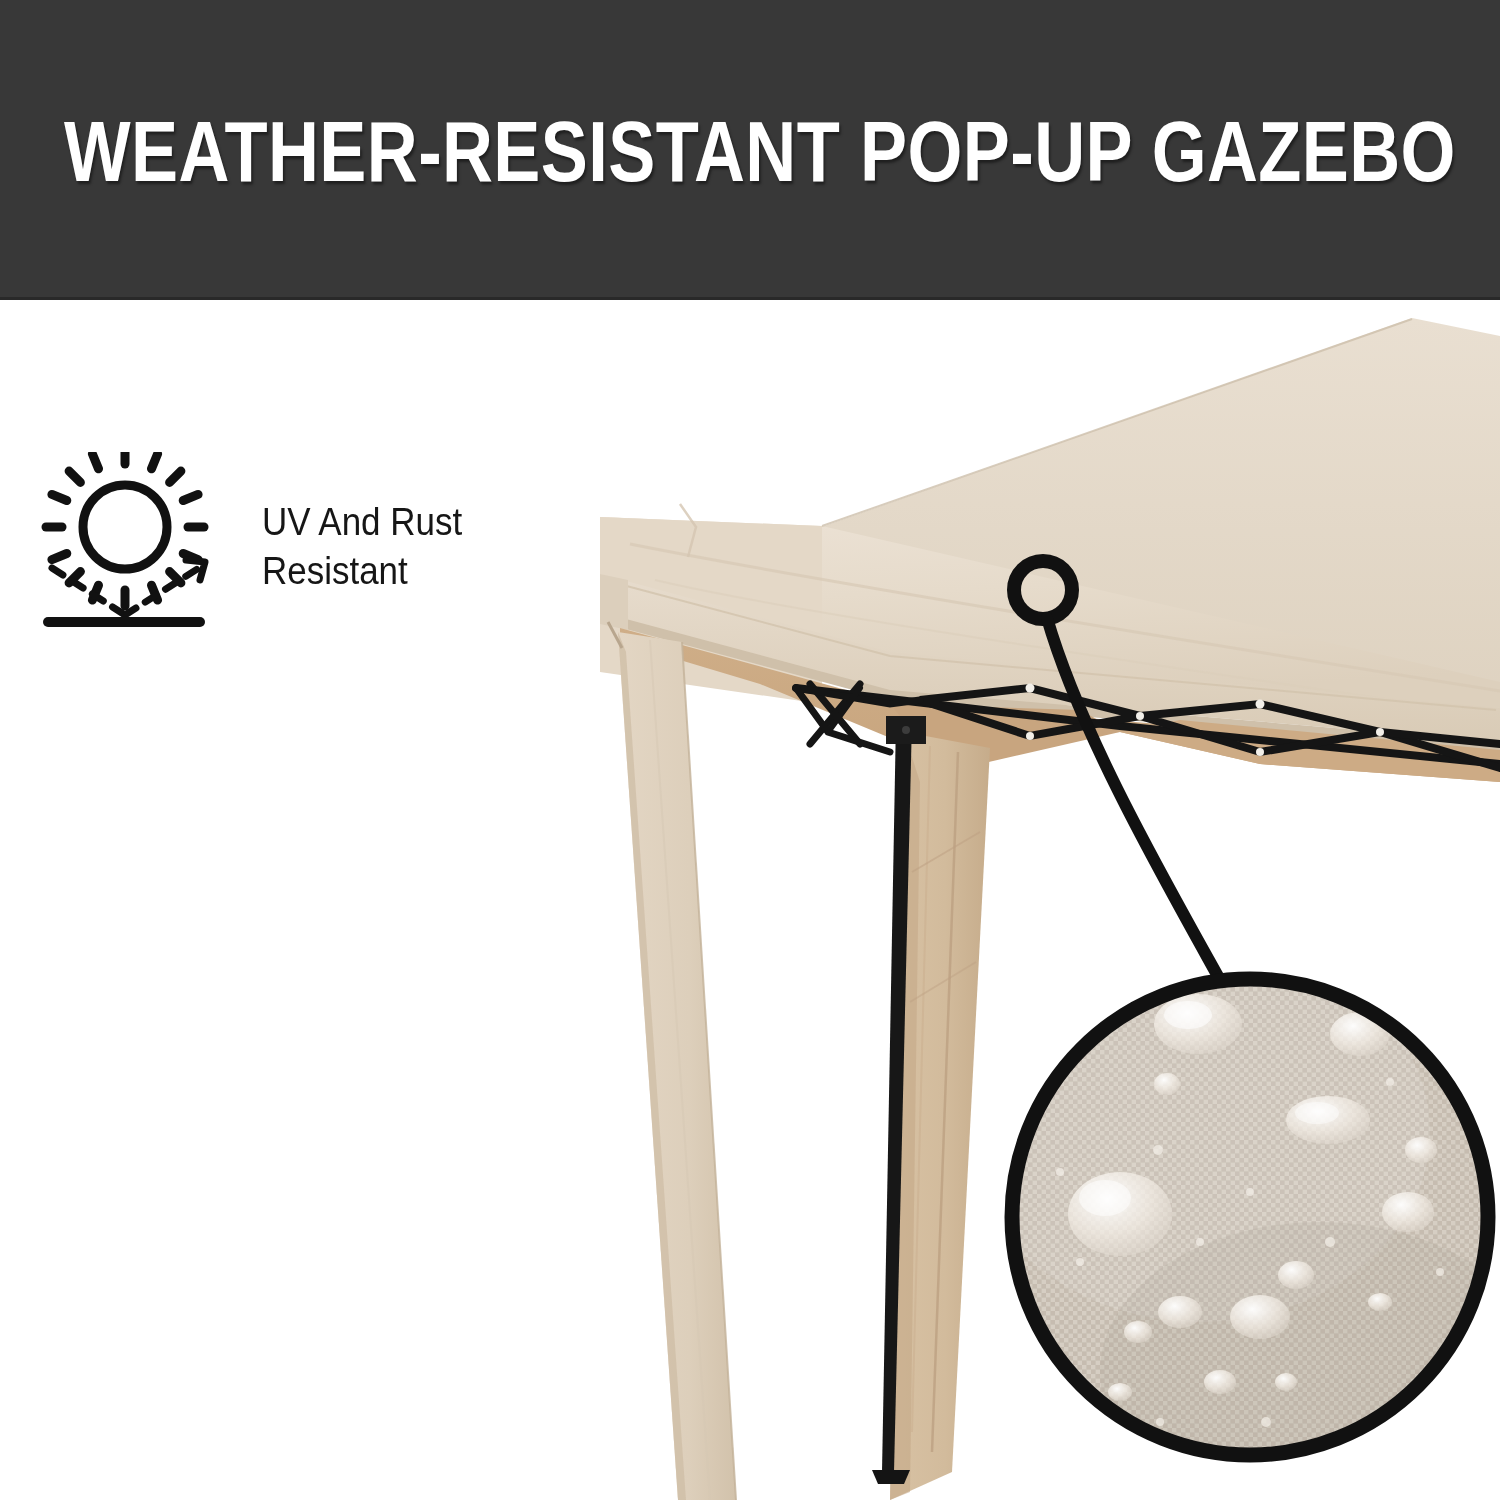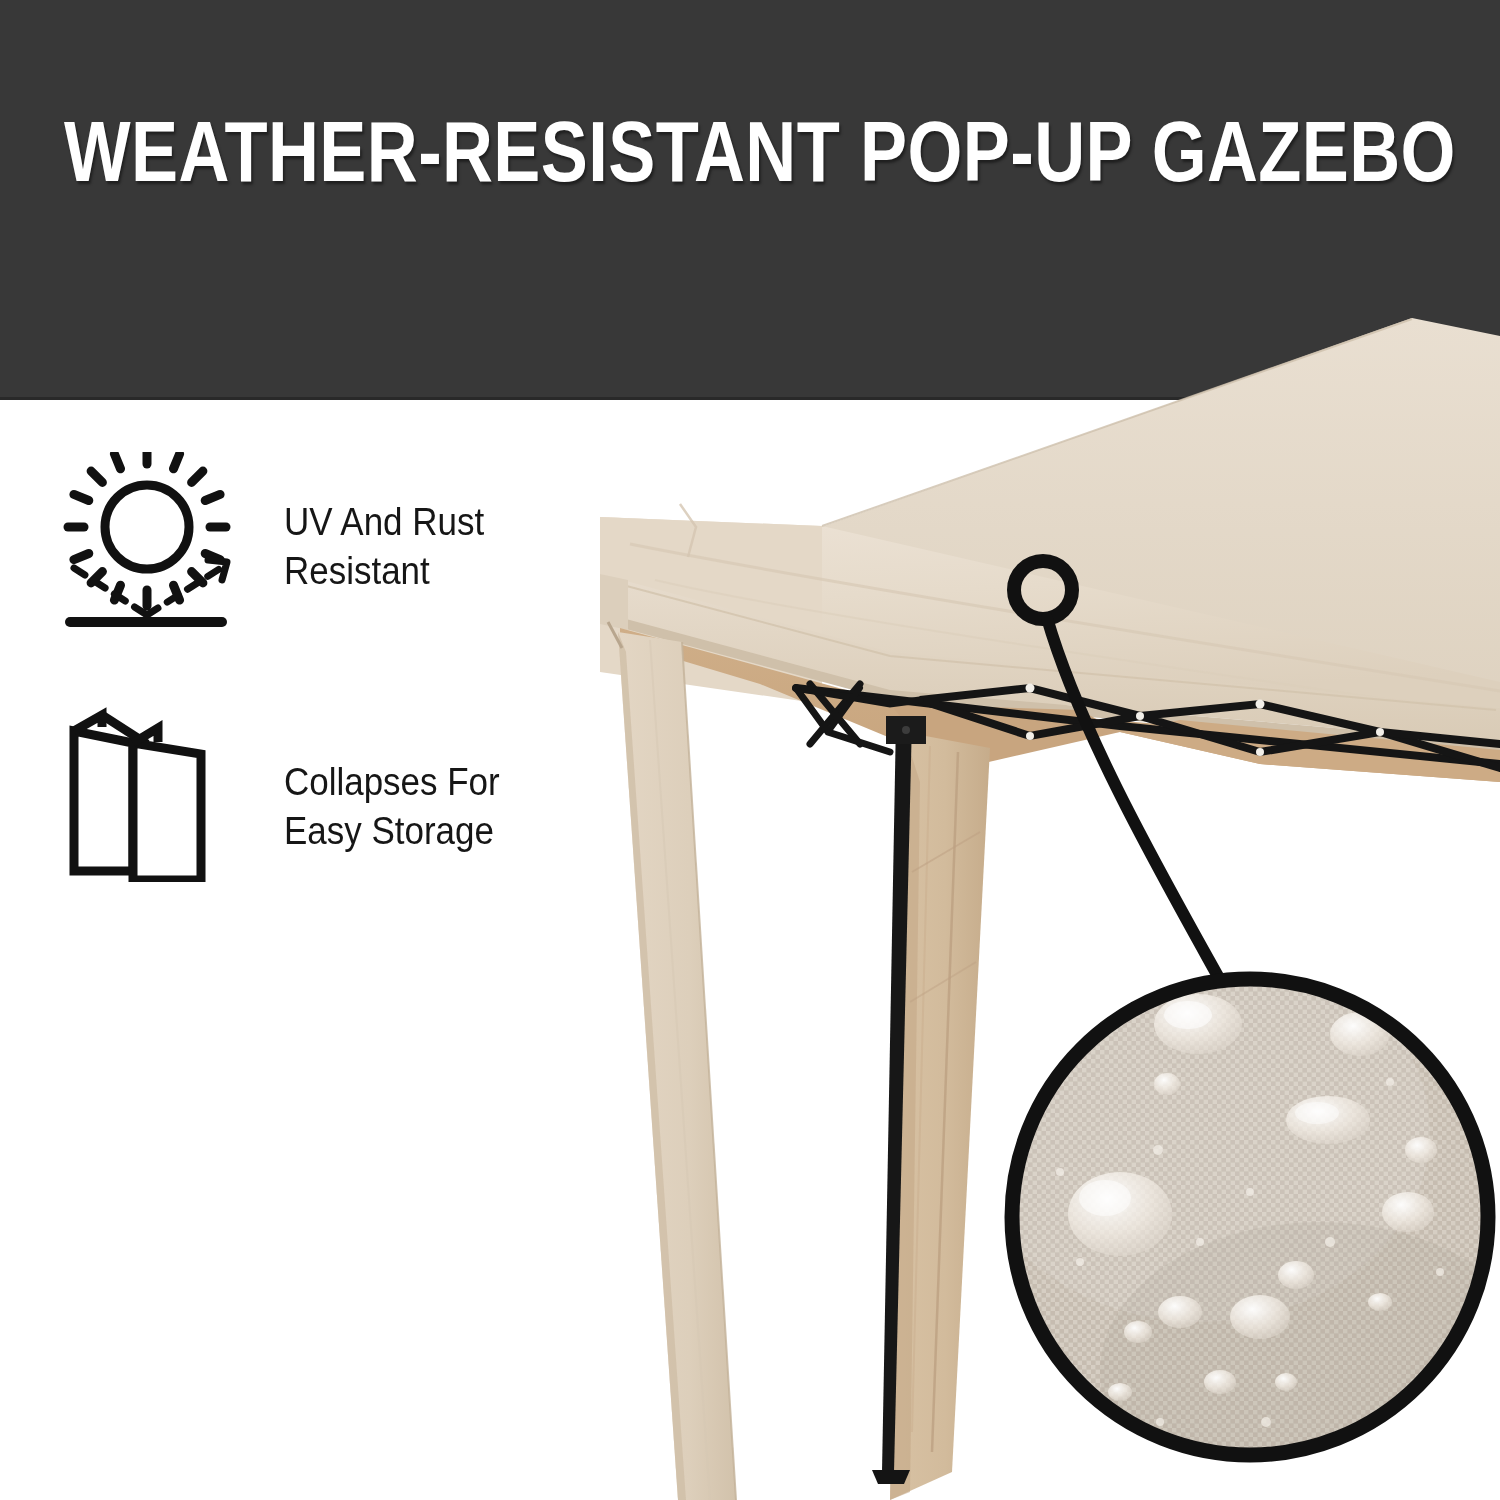"WEATHER-RESISTANT POP-UP GAZEBO" .header-banner { height: 400px -> 300px }
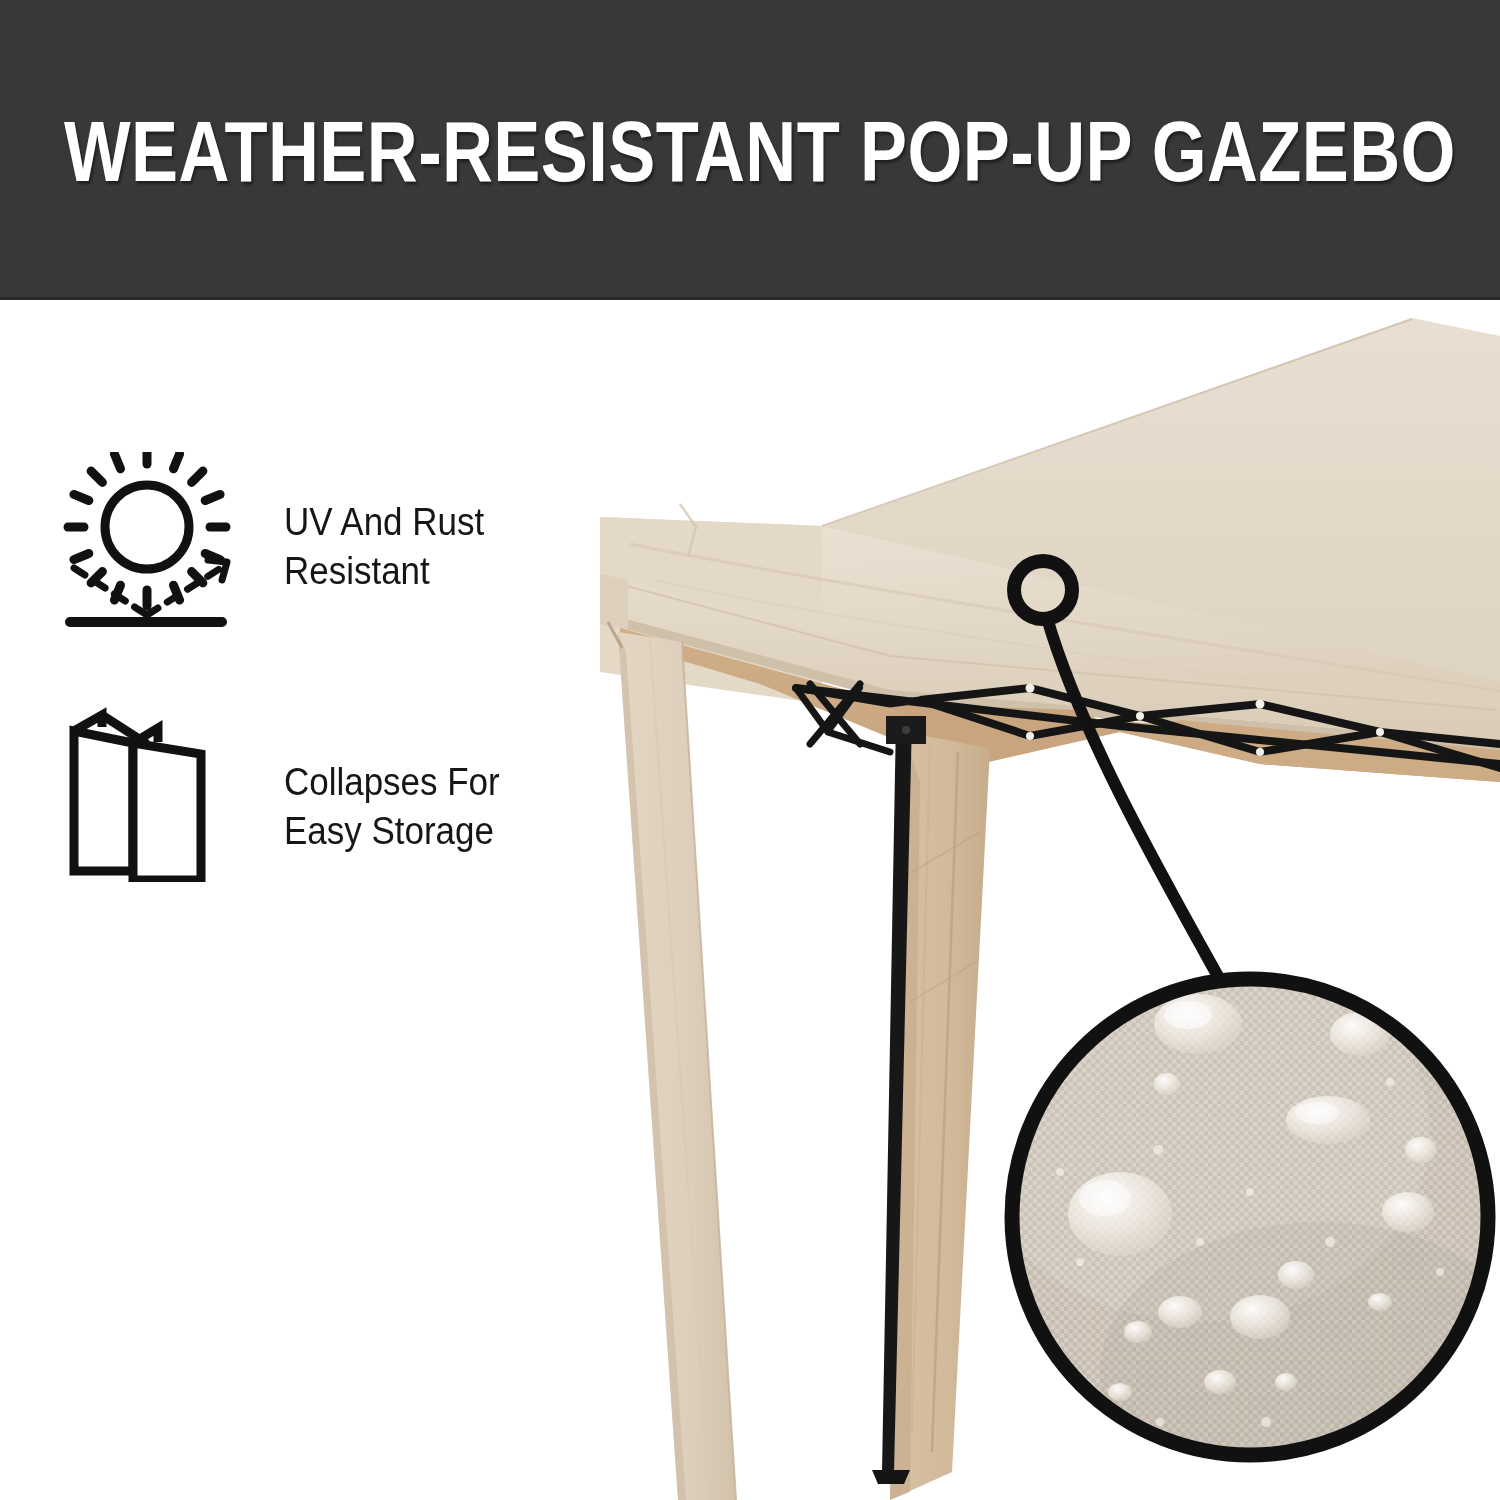"UV And Rust" .features { left: 62px -> 40px }
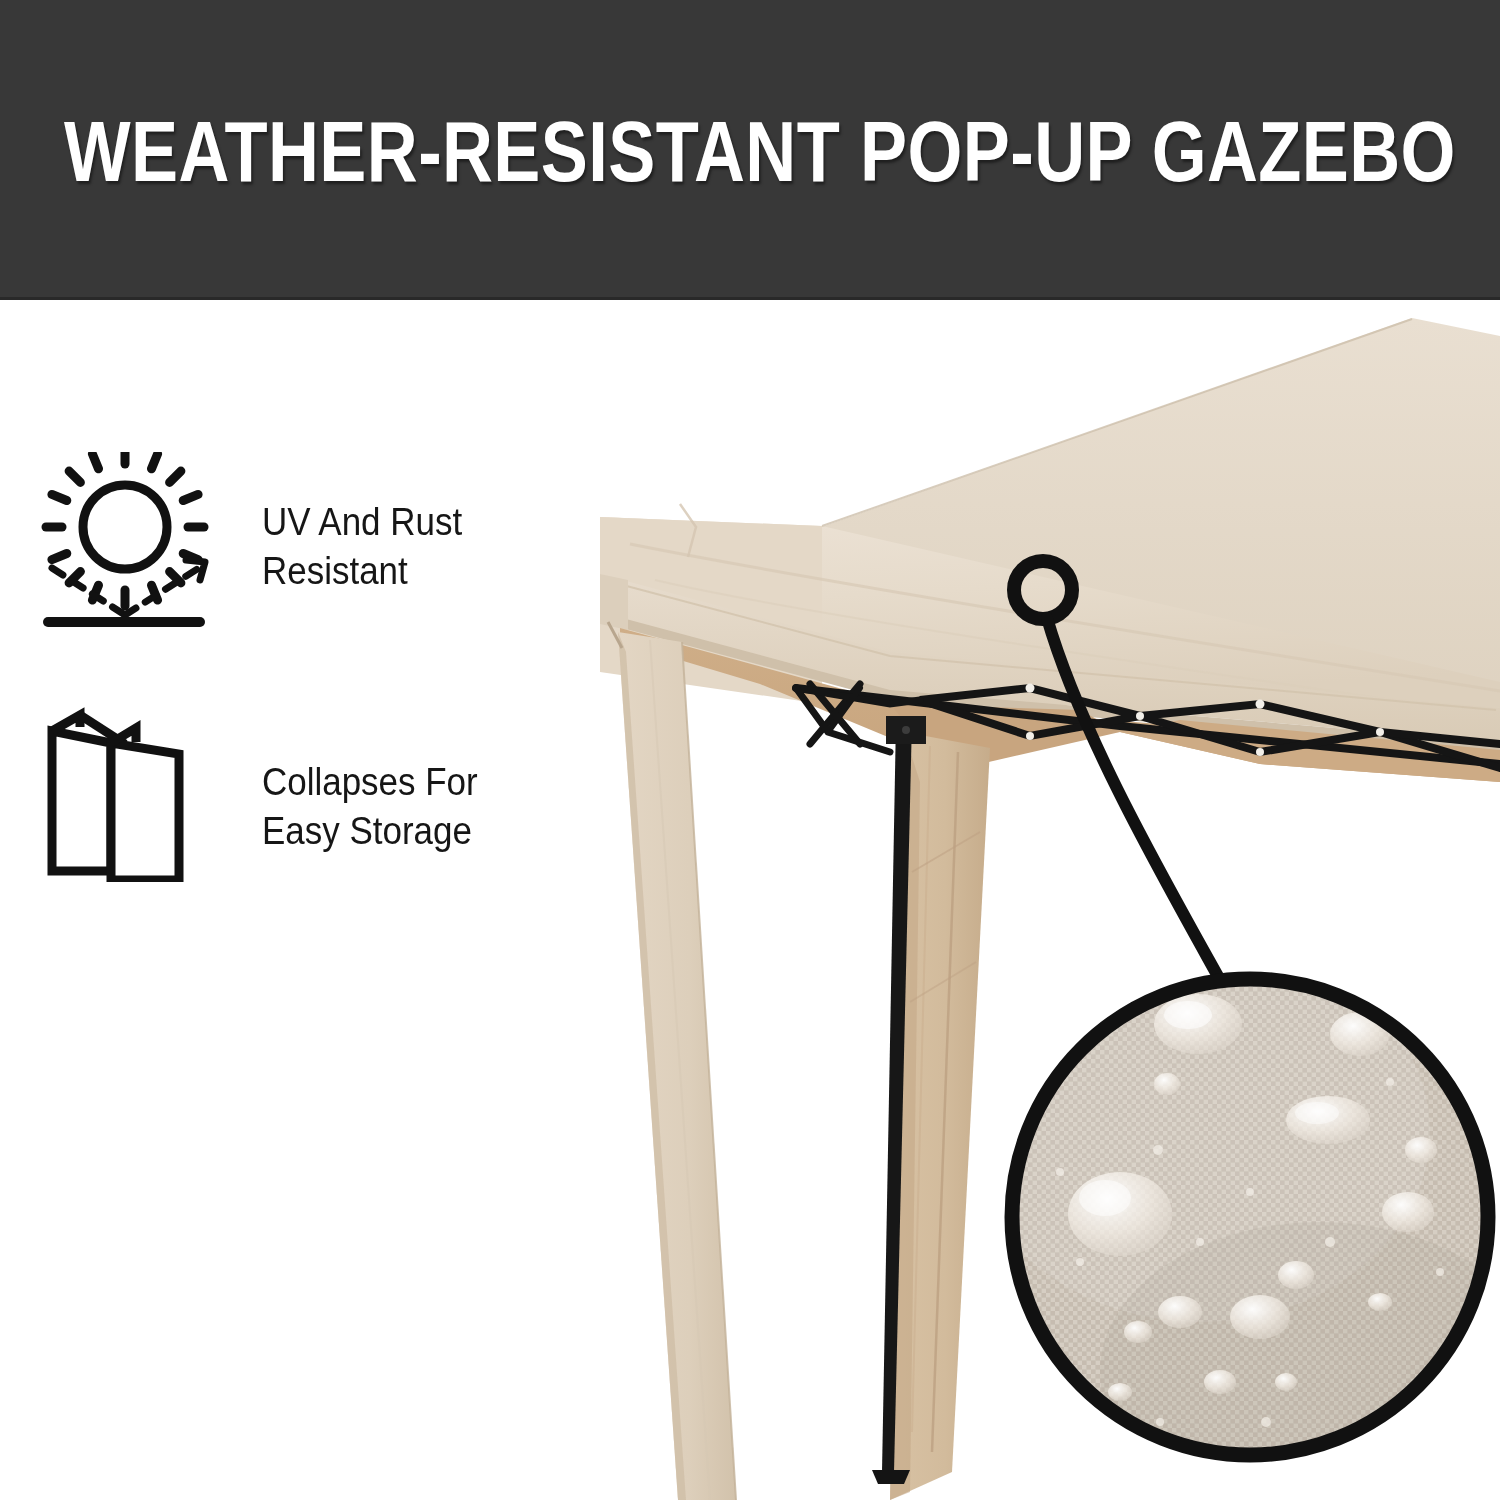"Collapses For" div.feature-row { html: <div> <div> <svg> <g> <path></path> <path></path> <path></path> <path></path> <path></path> </g> </svg> </div> <div>Collapses For Easy Storage</div> </div> -> none }
